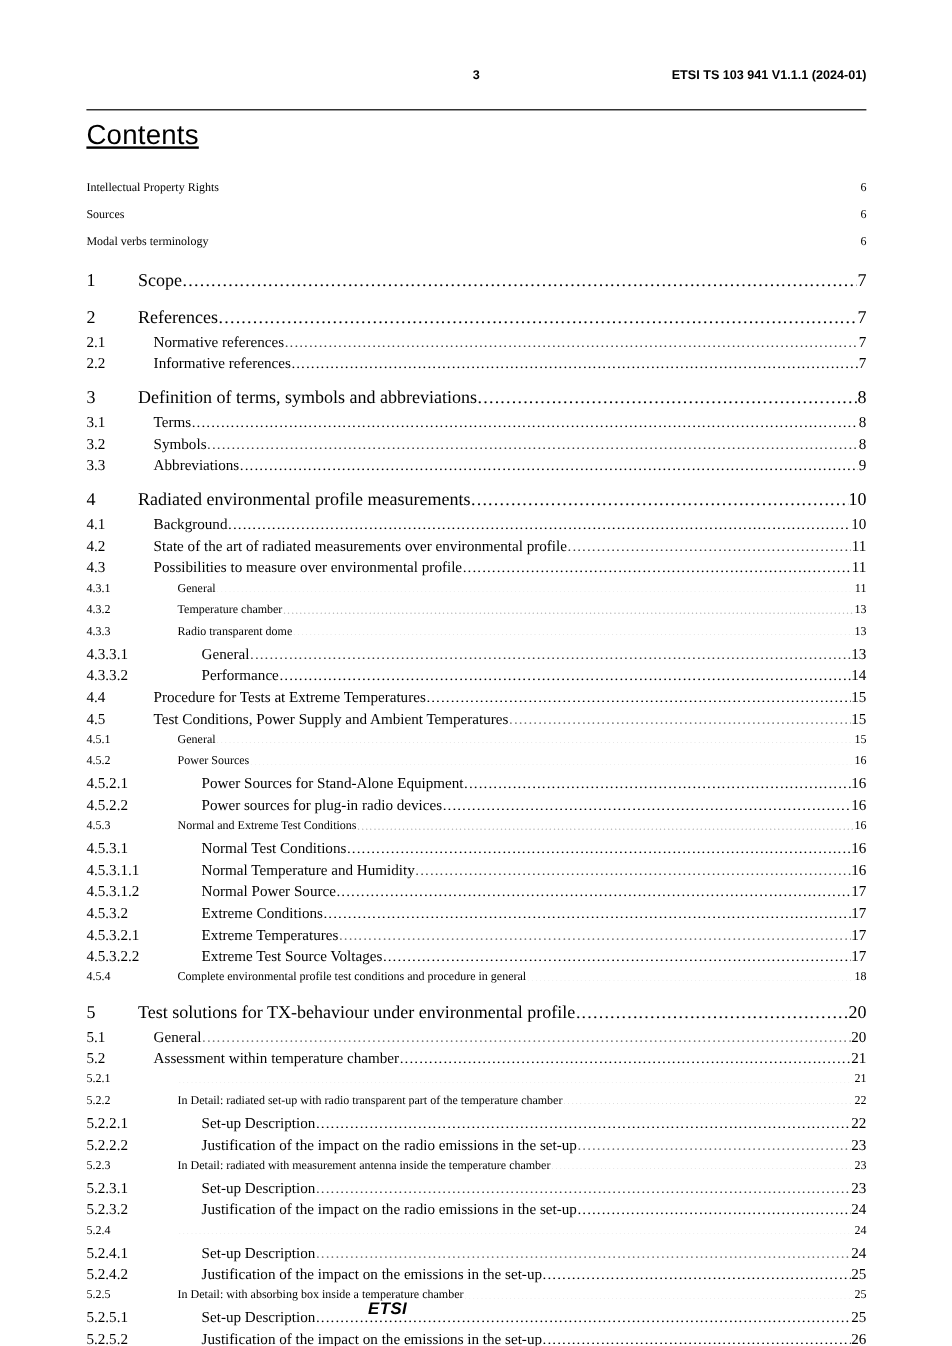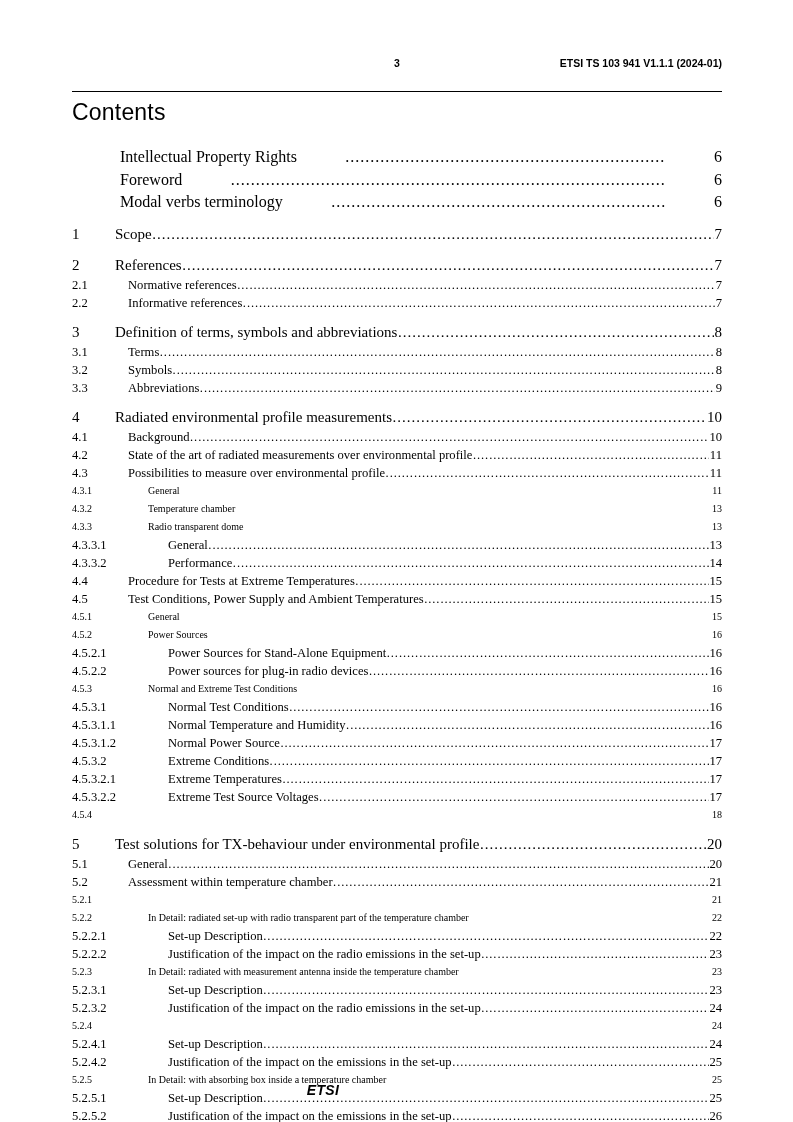"Contents" .contents-title { text-decoration: none -> underline }
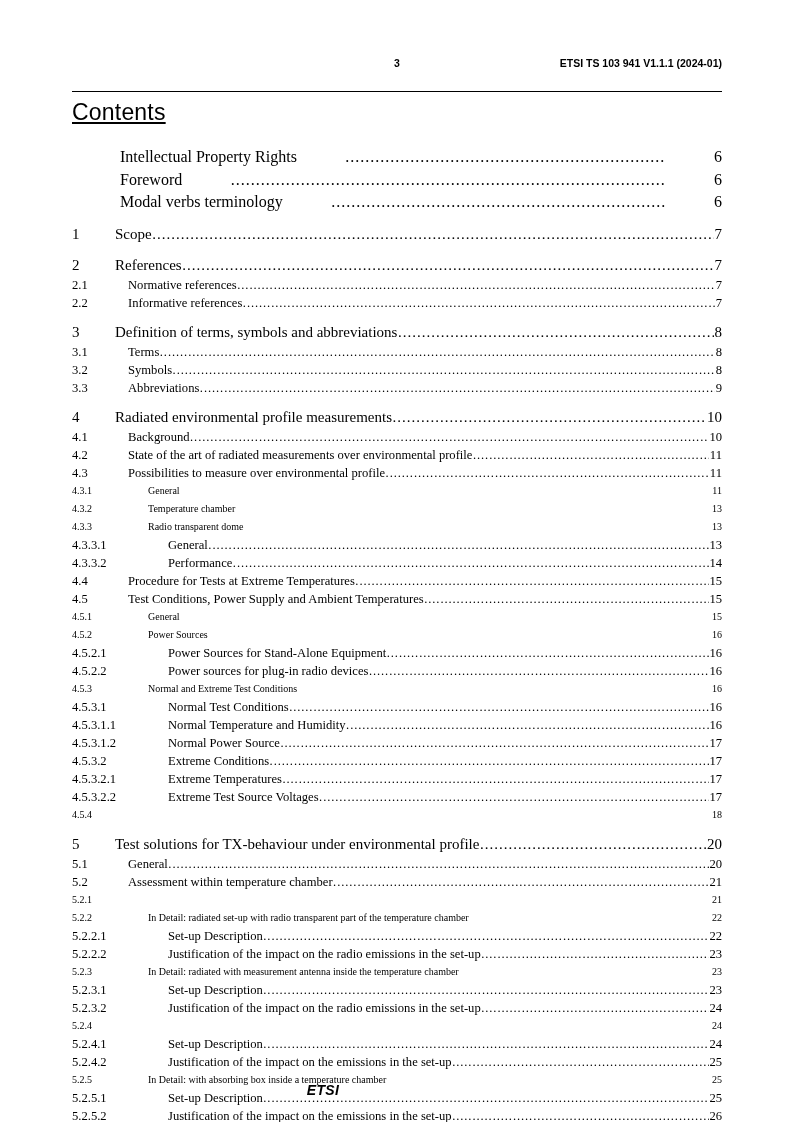"Intellectual Property Rights" .lvl-front { font-size: 16px -> 10px; gap: 48px -> none }
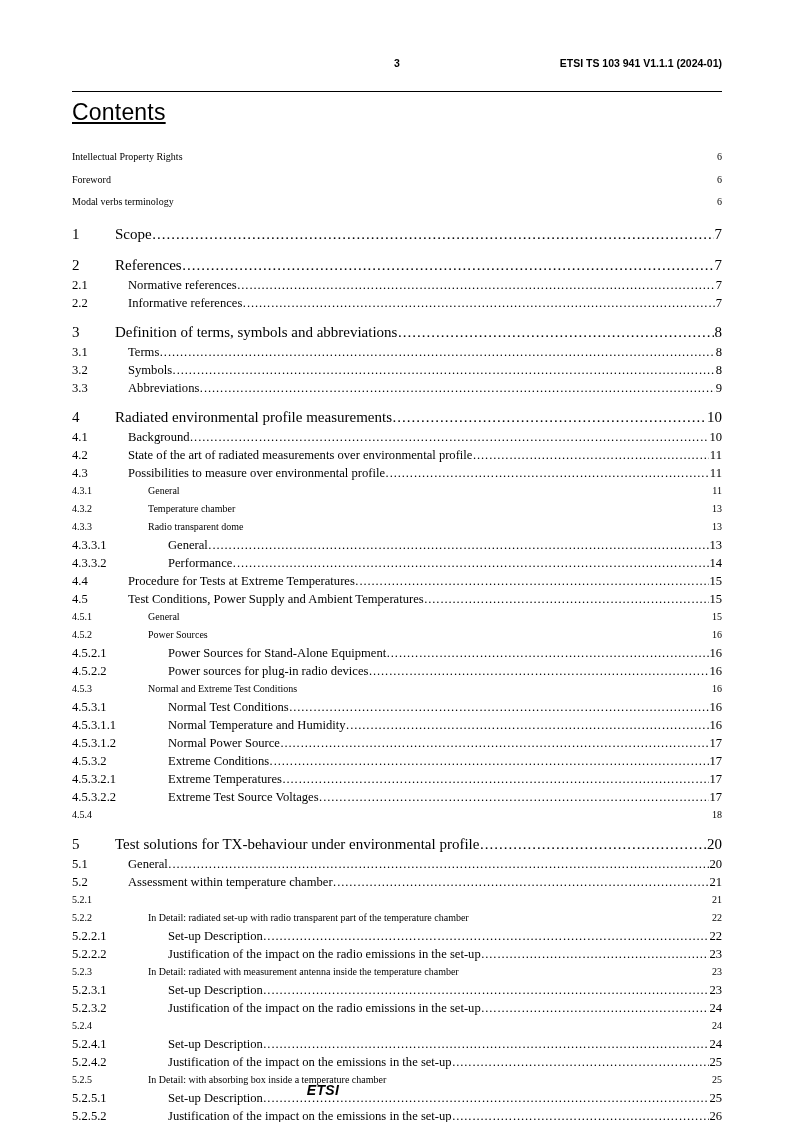"Foreword" span.toc-title { text: Foreword -> Sources }
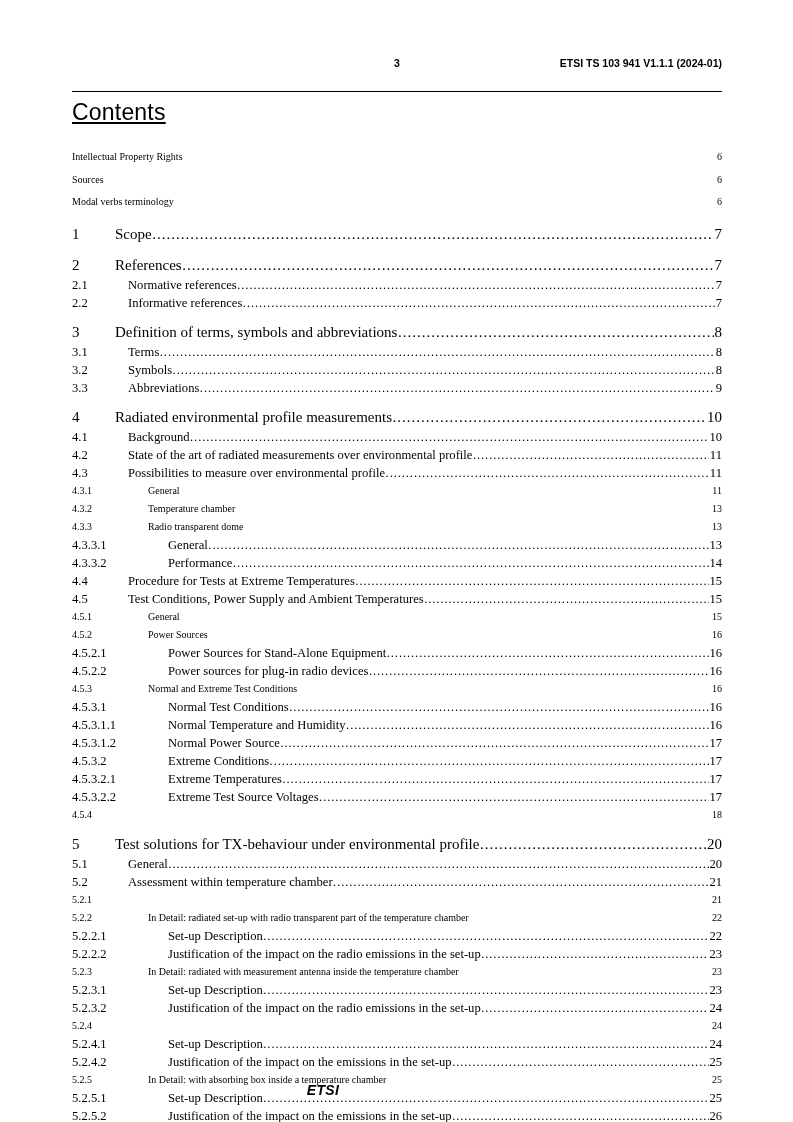"Complete environmental profile test" span.toc-title { html: none -> <span>Complete environmental profile test conditions and procedure in general</span> }
